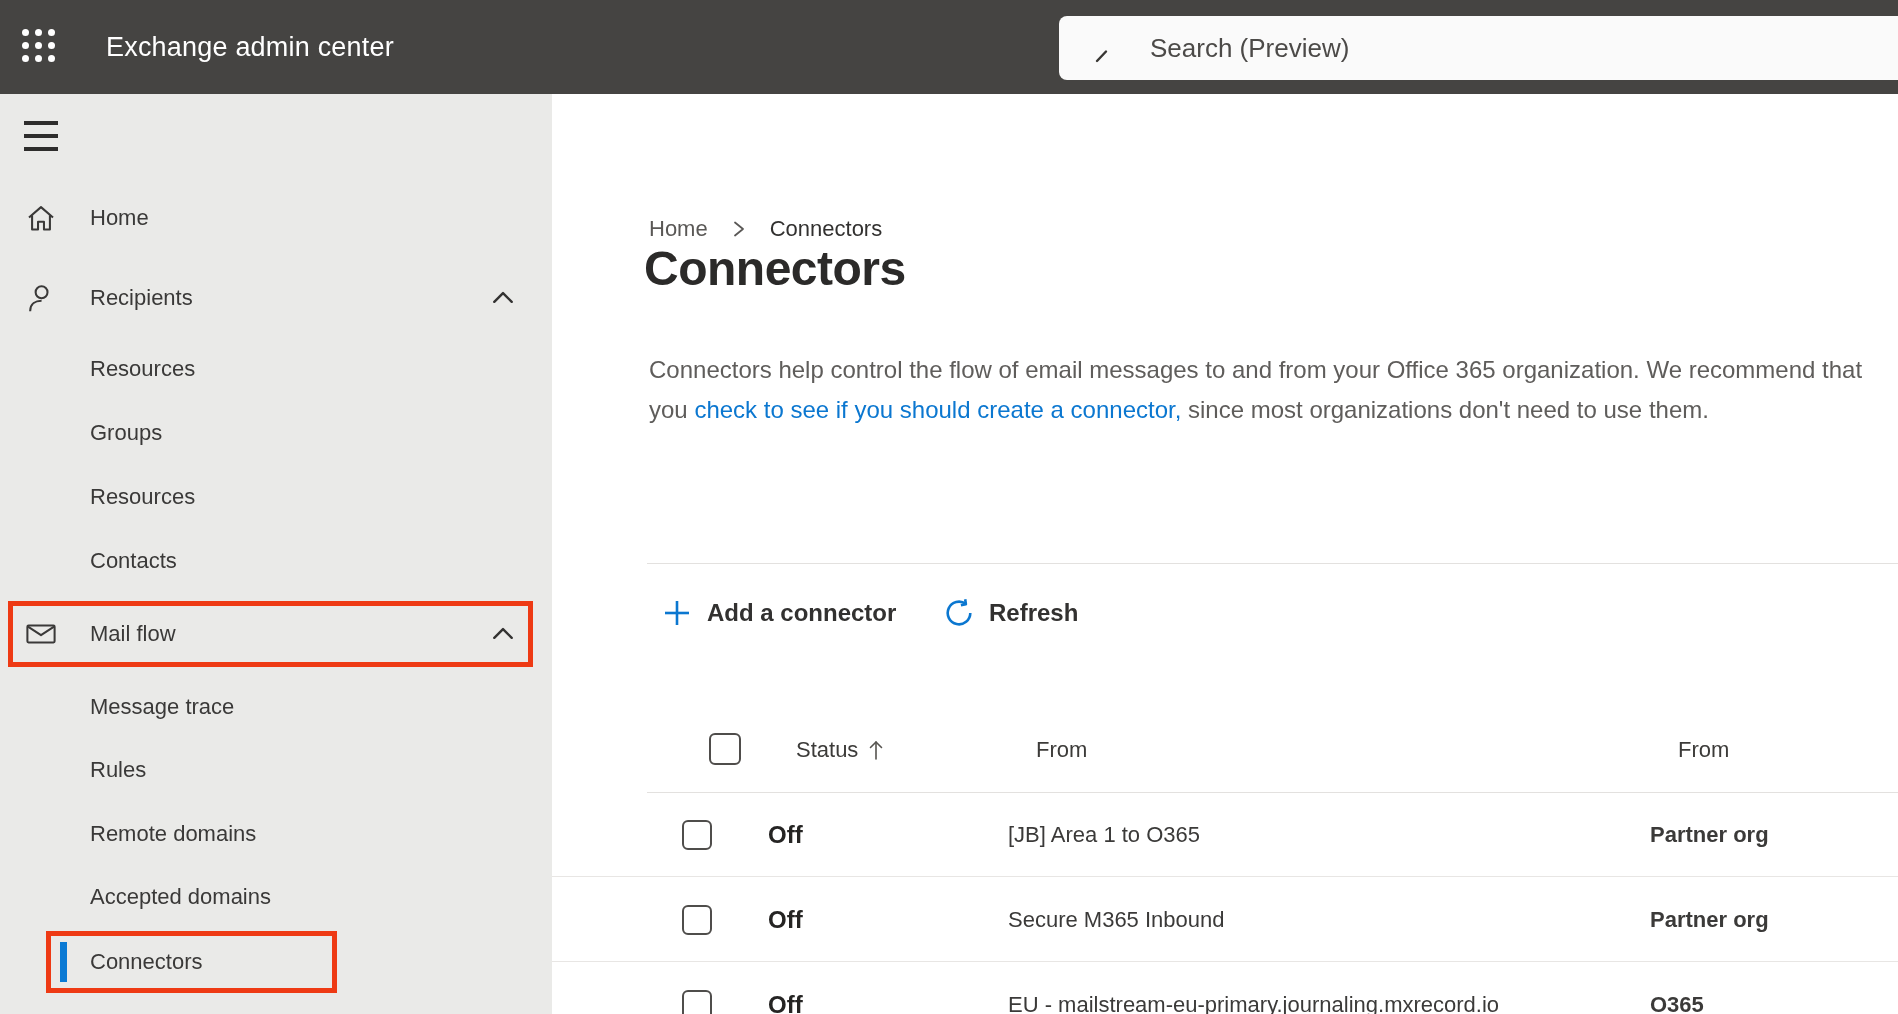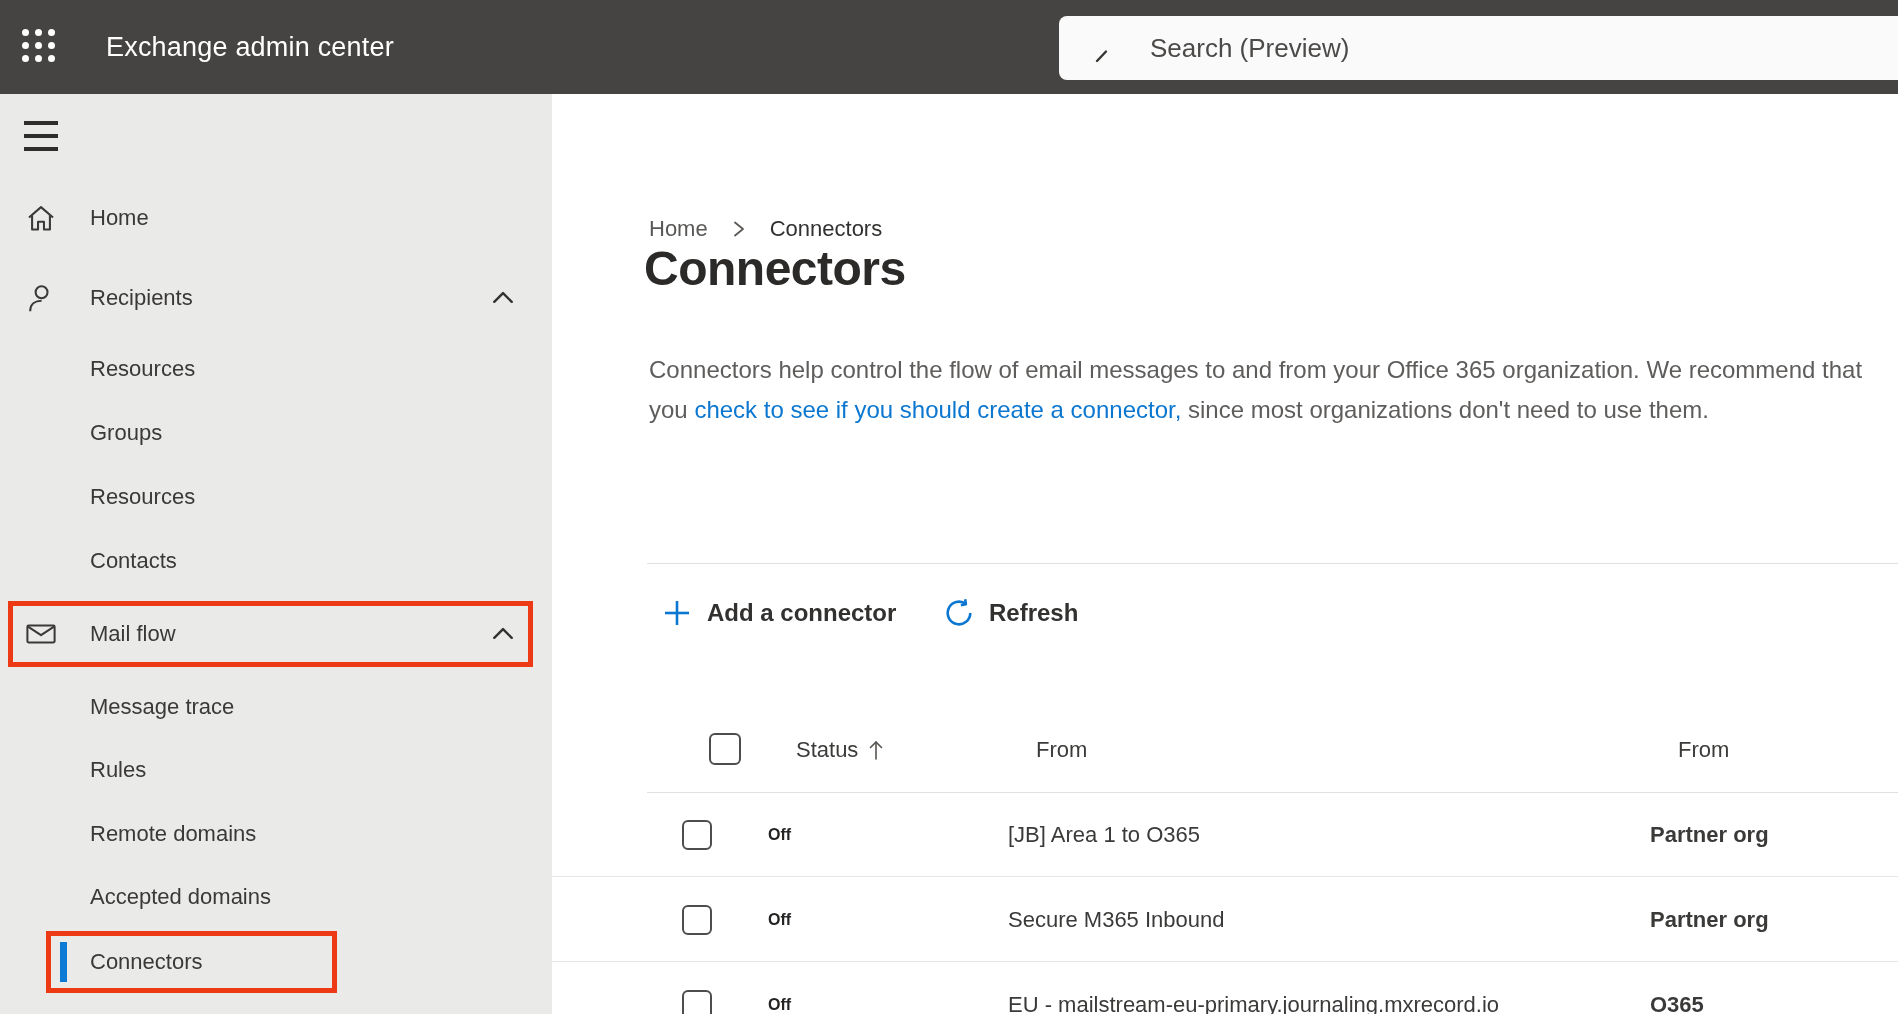"Off" .cell-status { font-size: 16px -> 24px }
